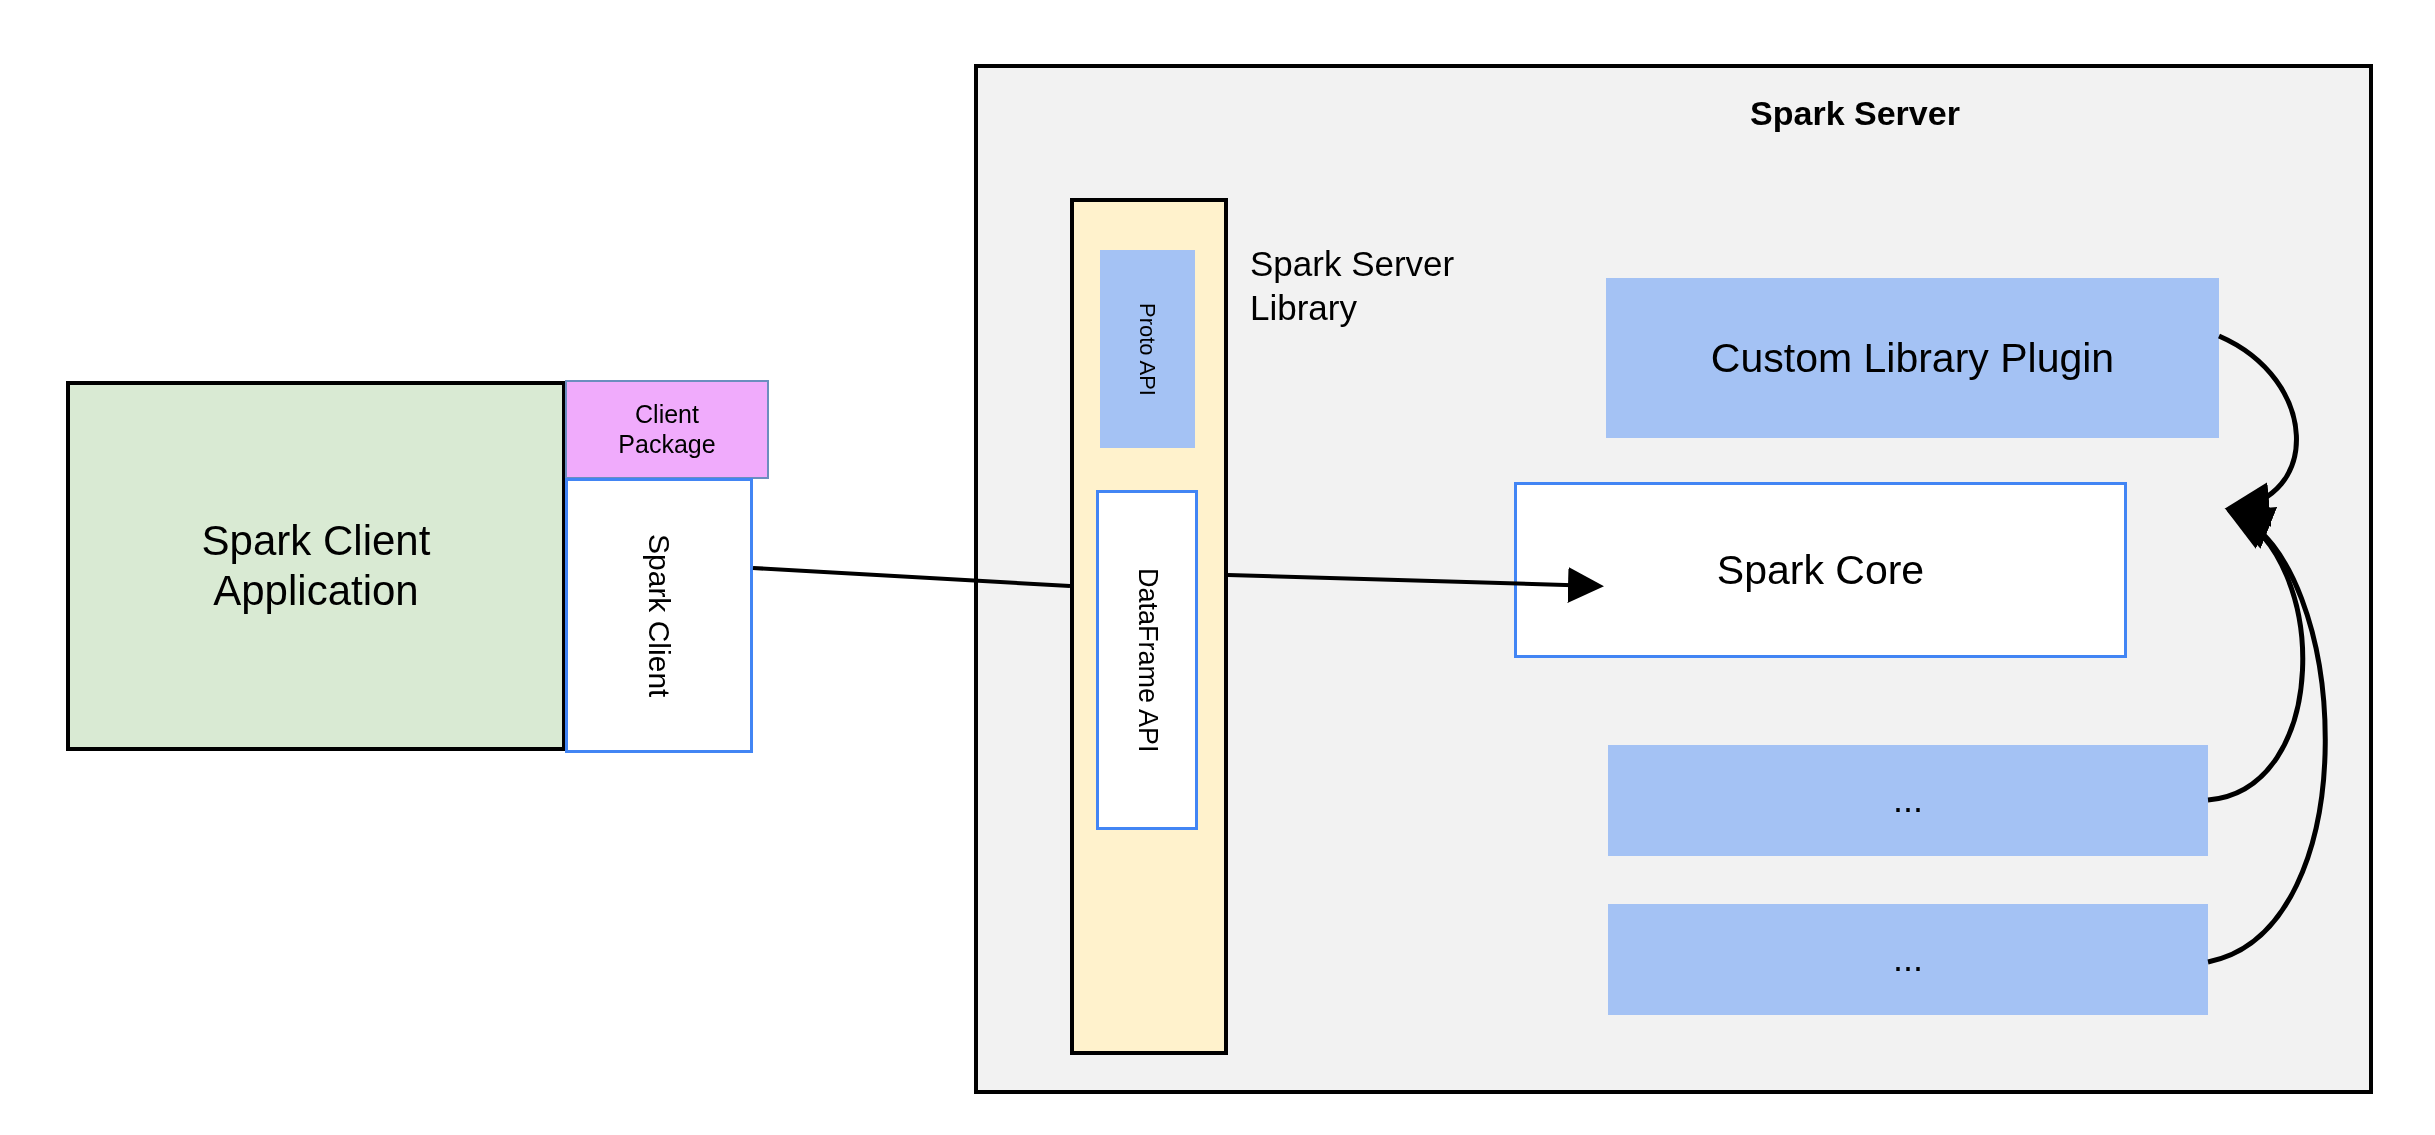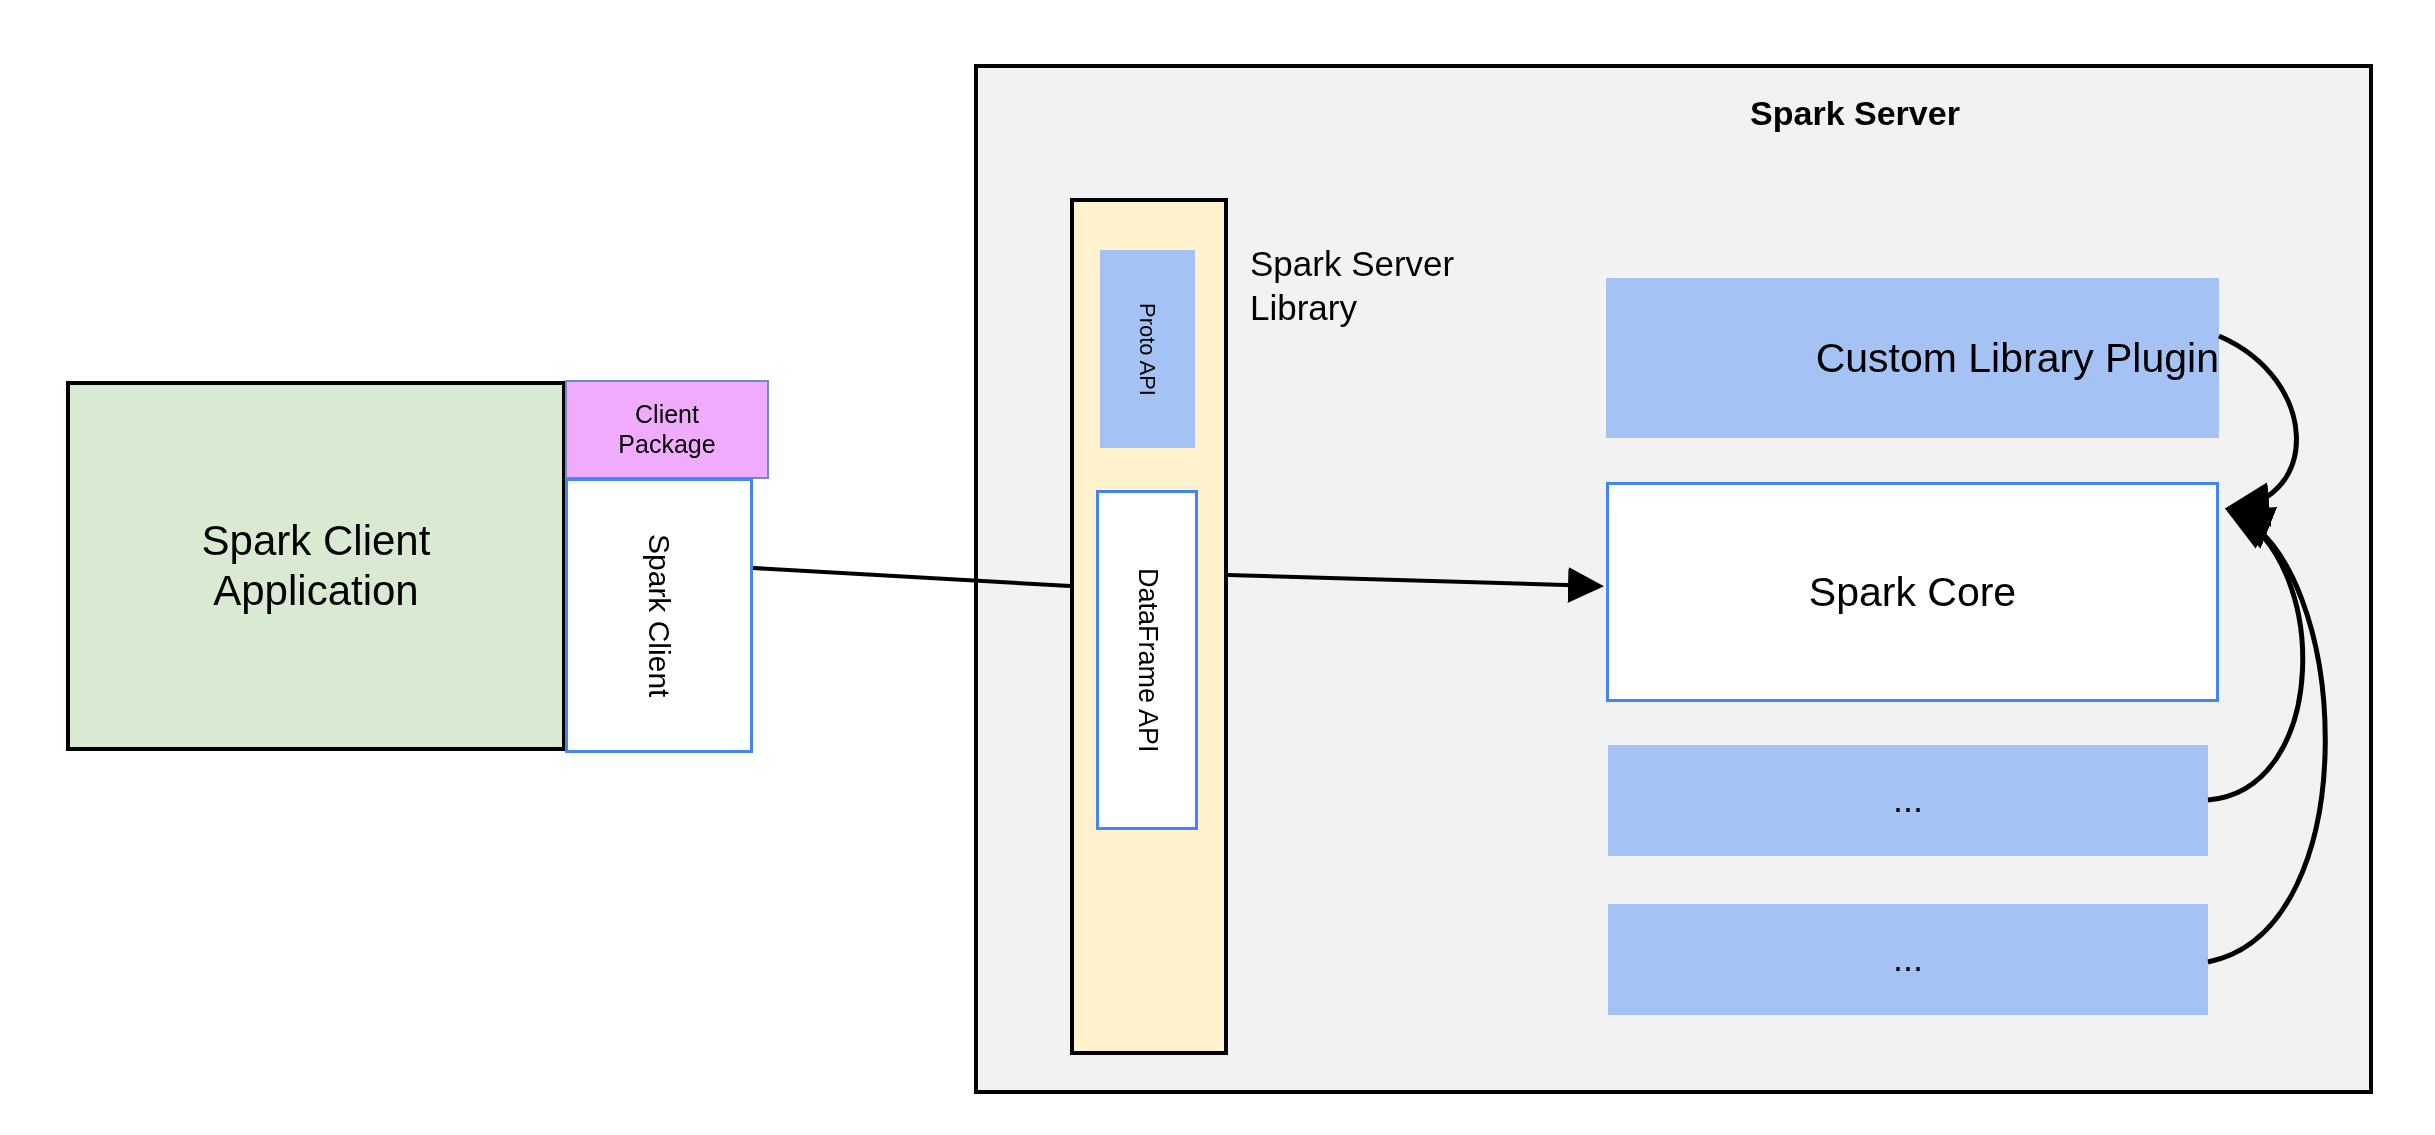"Custom Library Plugin" #custom-library-plugin-box { justify-content: flex-end -> none }
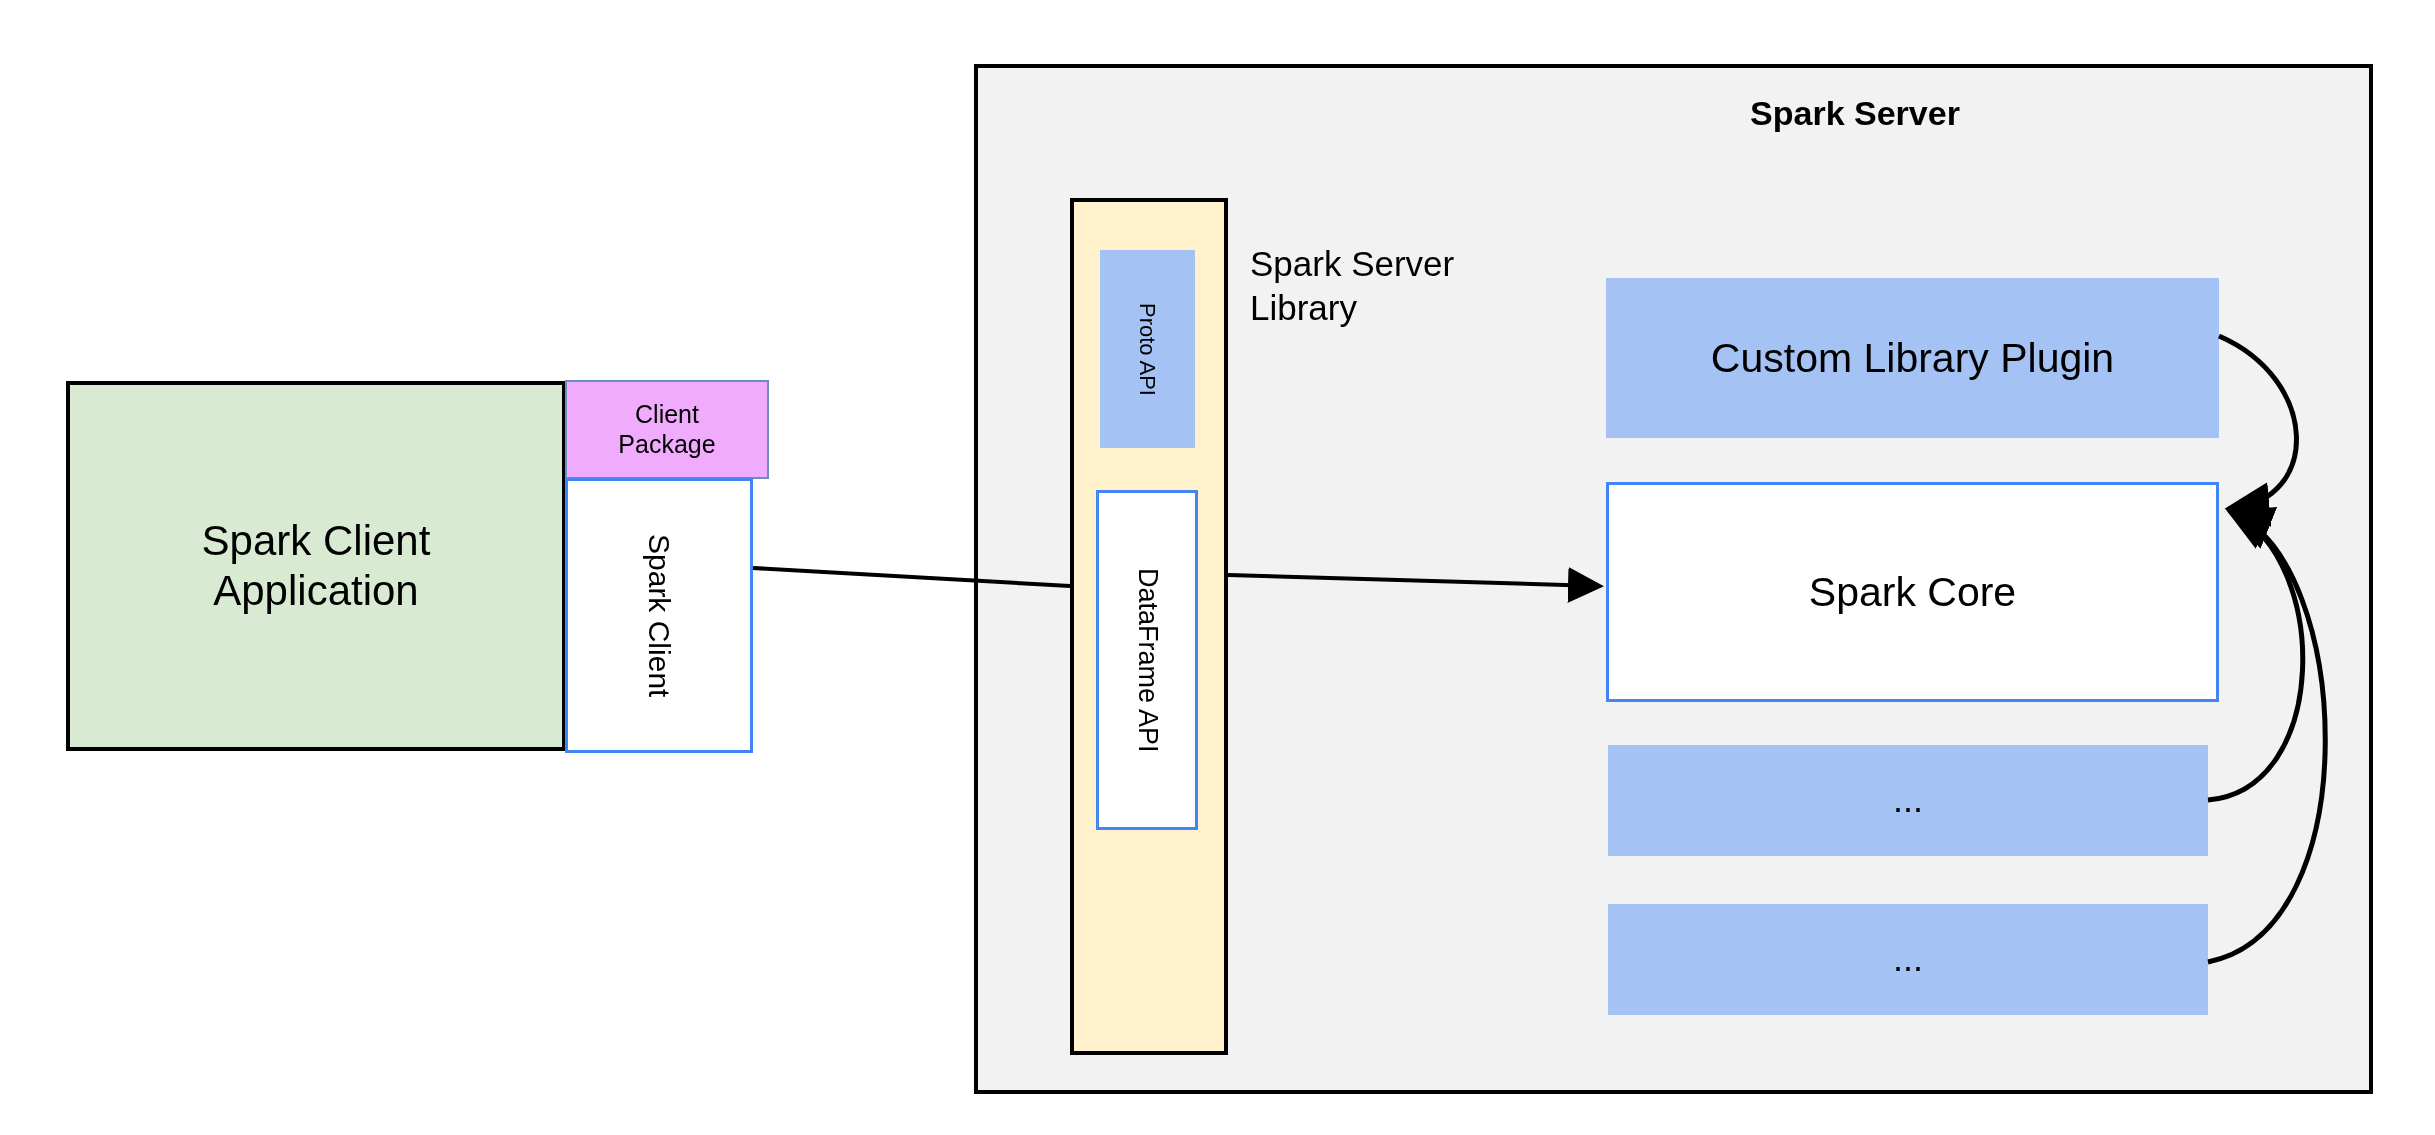"Spark Core" #spark-core-box { height: 220px -> 176px; left: 1606px -> 1514px }
